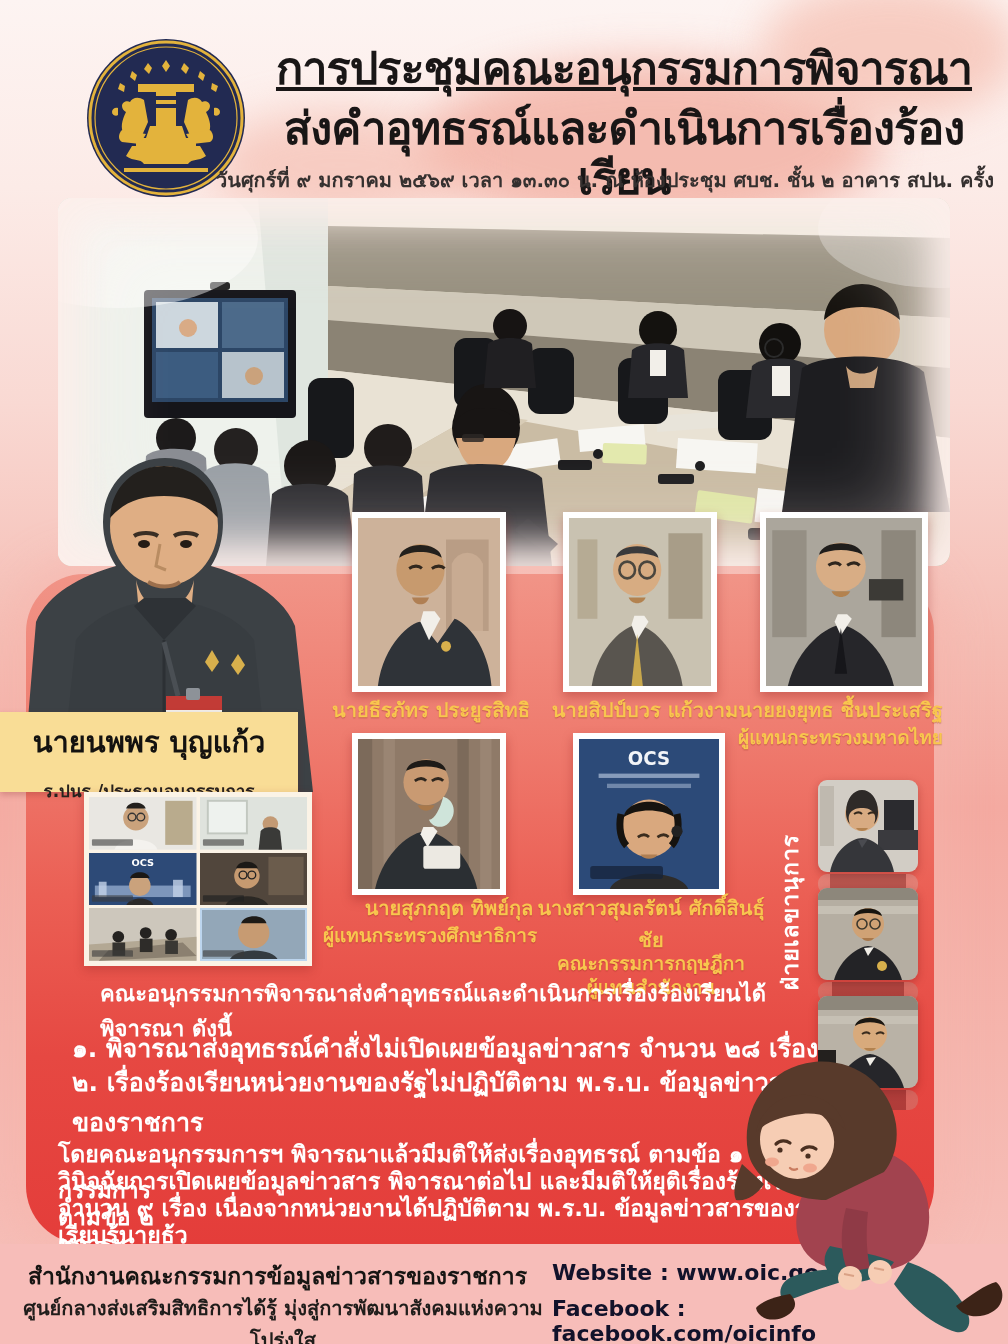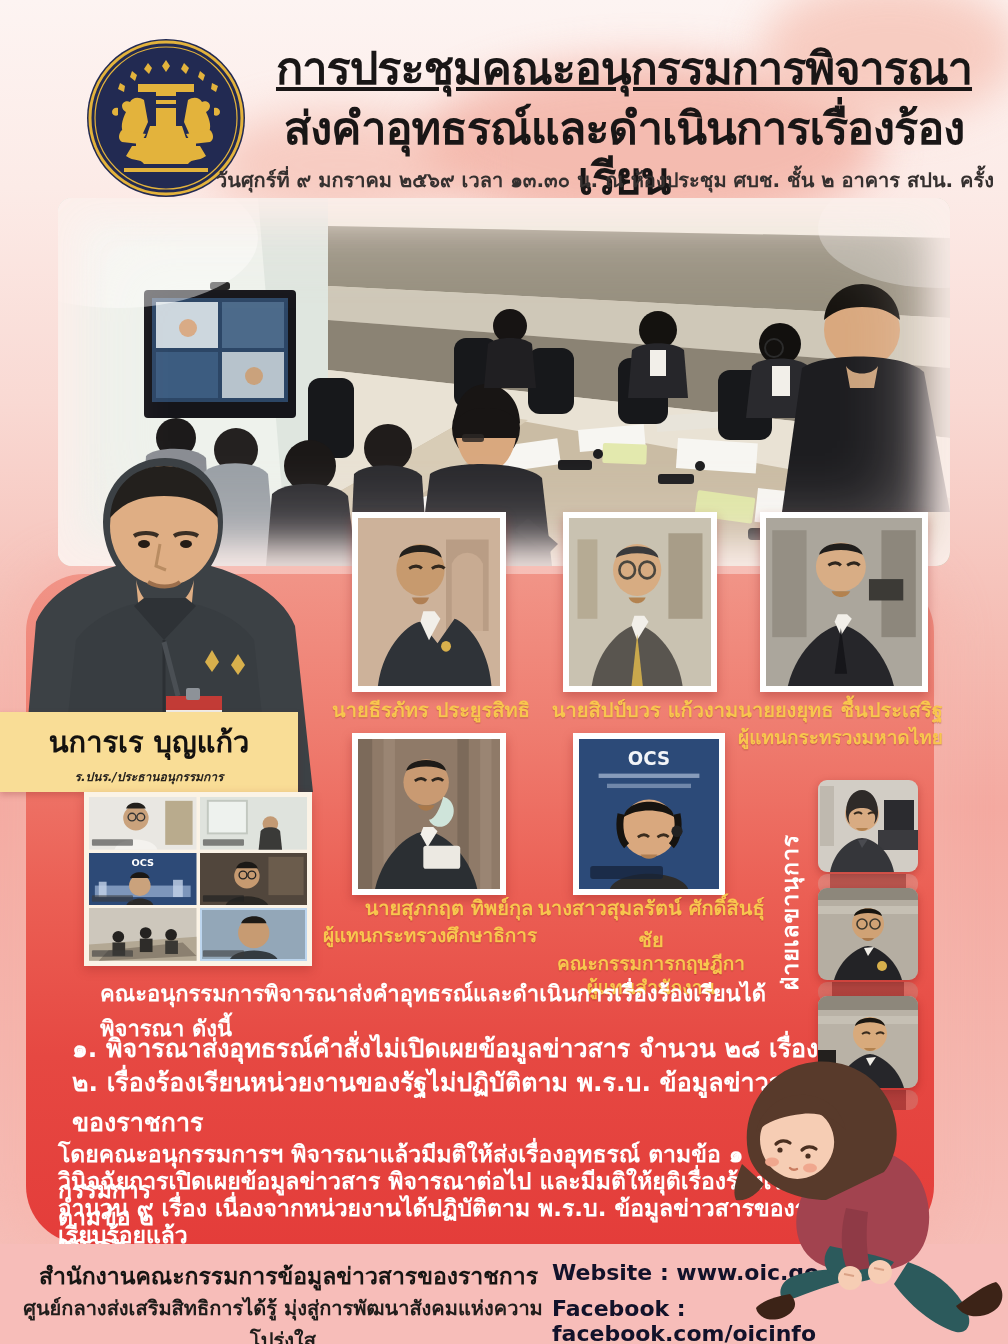"นการเร บุญแก้ว" div.nm { text: นการเร -> นายนพพร }
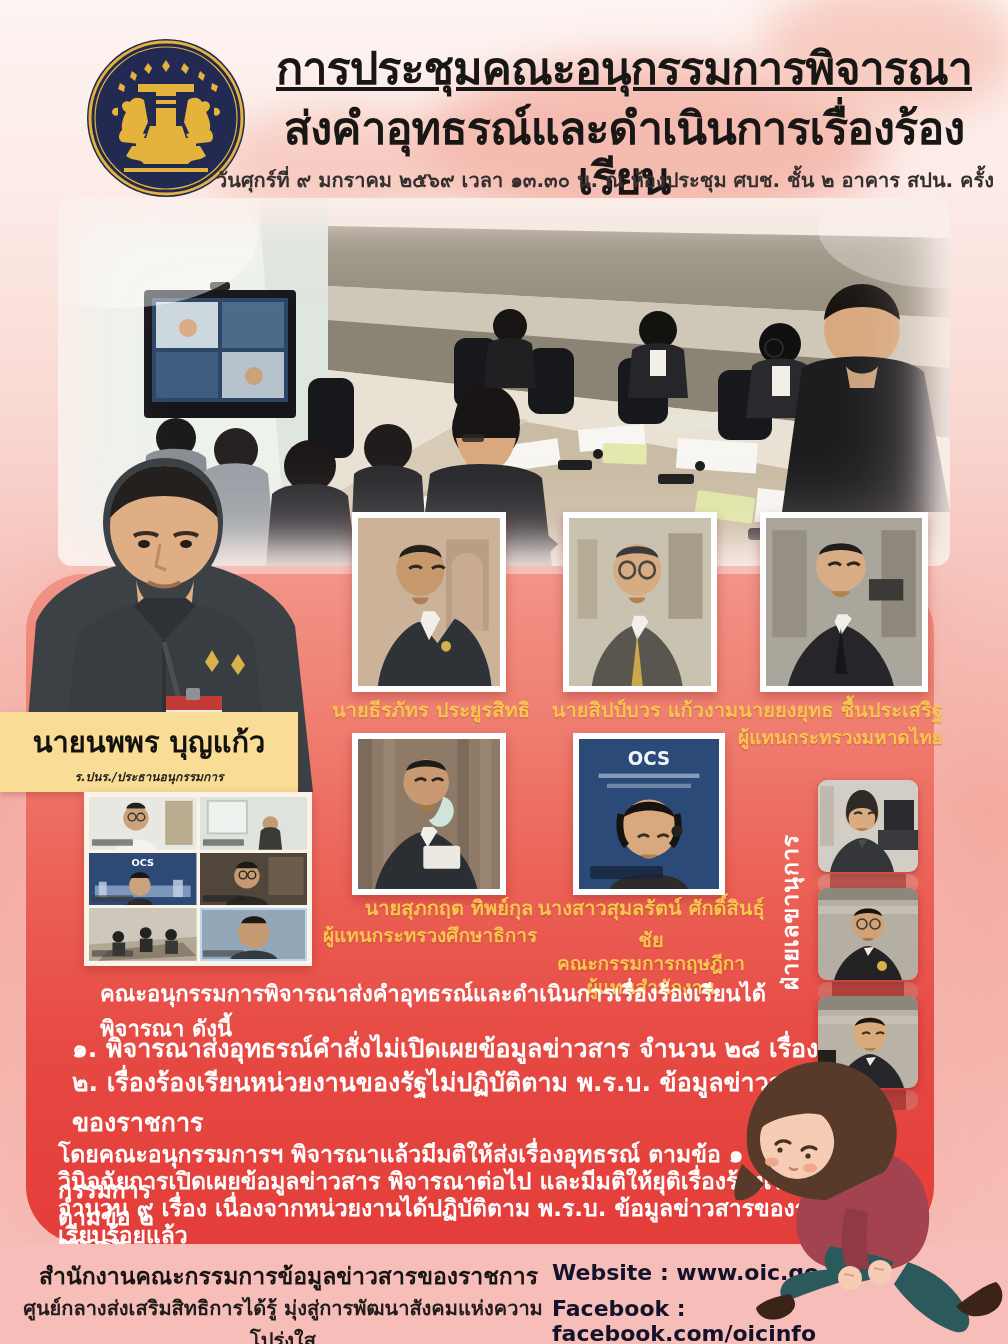"ร.ปนร./ประธานอนุกรรมการ" .banner .ps { font-size: 12px -> 17px; font-style: italic -> none; margin-top: 2px -> 12px }
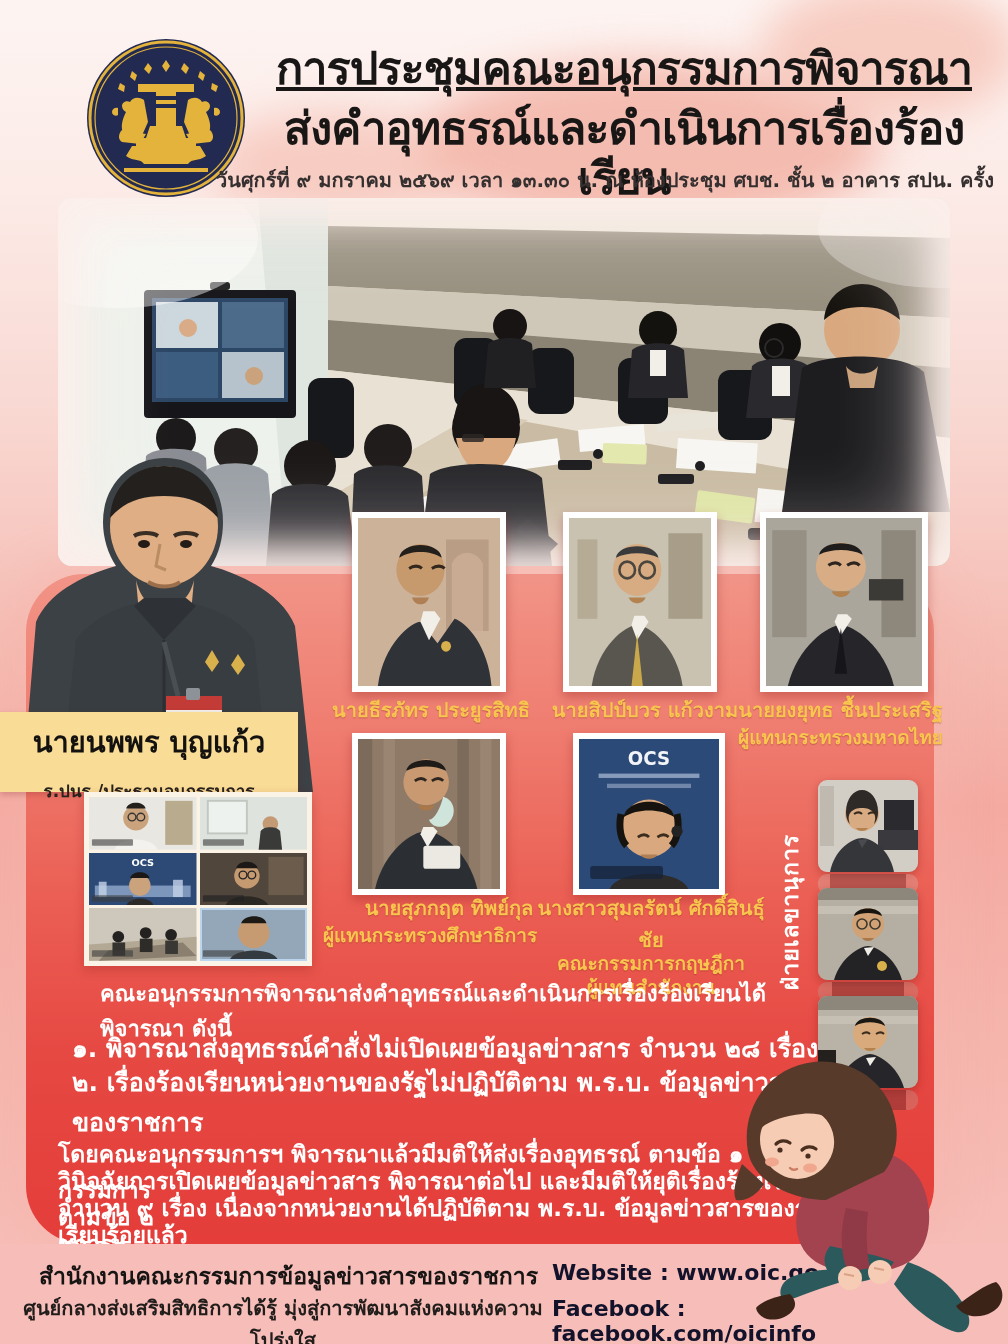"เรียบร้อยแล้ว" div.abs { text: เรียบร้อยแล้ว -> เรียบร้นายธ้ว }
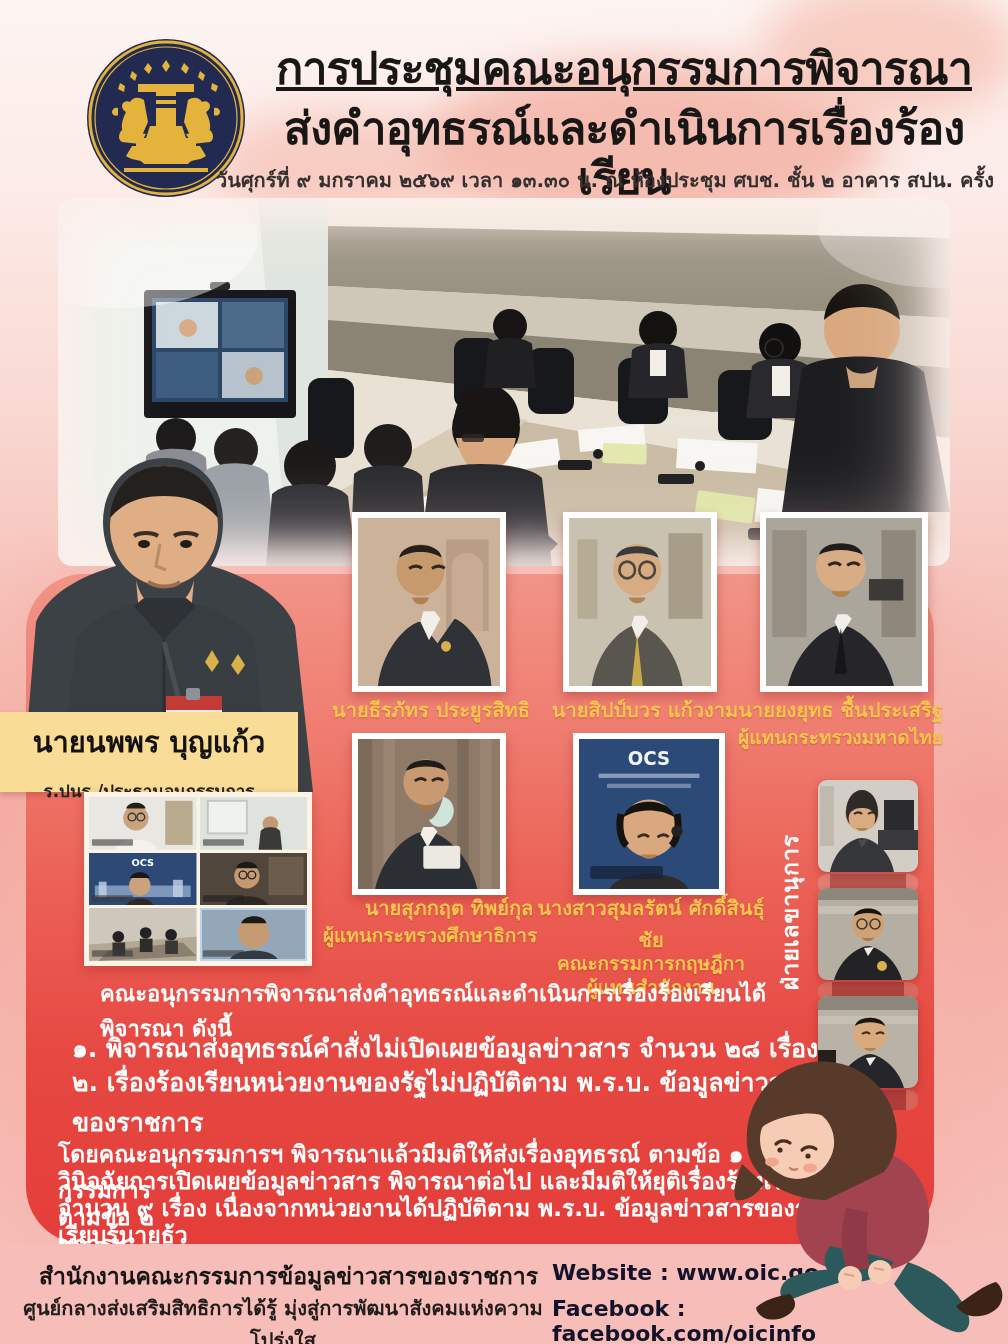"สำนักงานคณะกรรมการข้อมูลข่าวสารของราชการ" .f-org { text-align: right -> left }
